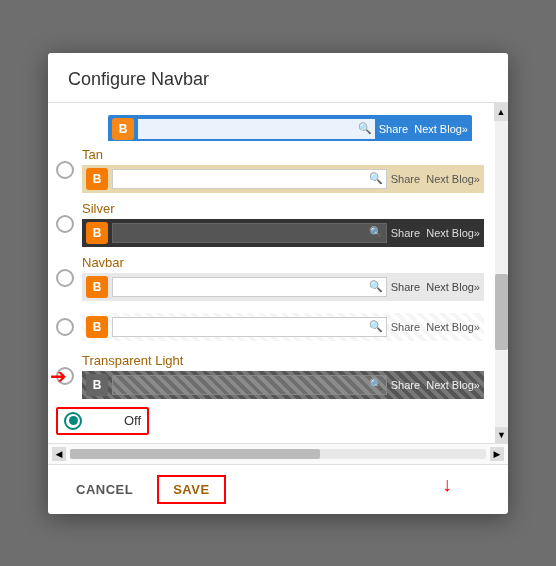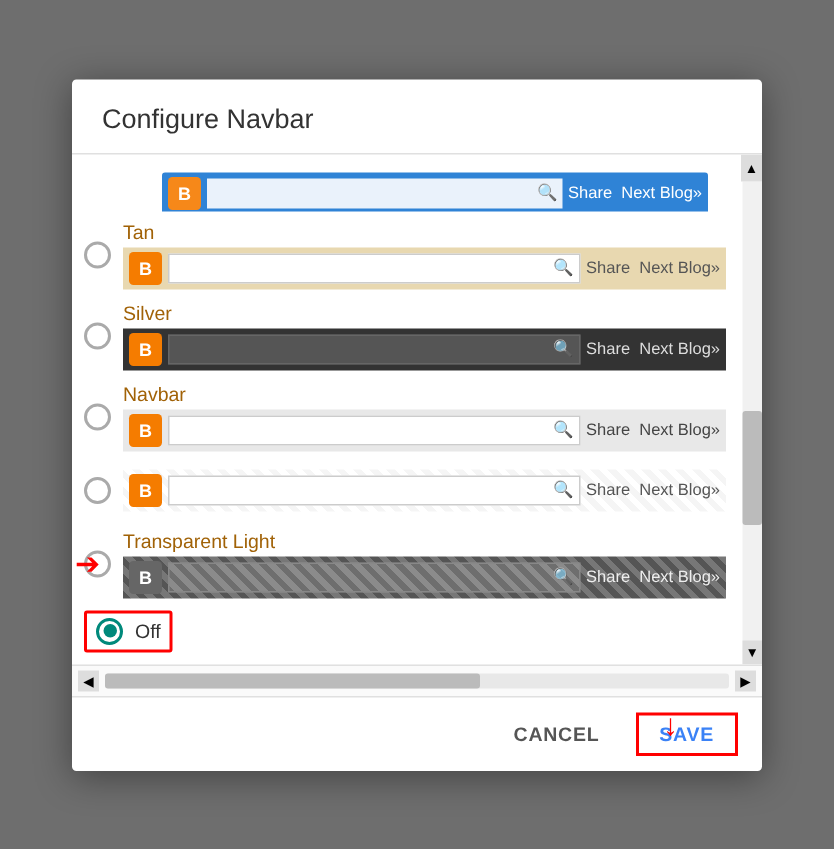"Off" div { gap: none -> 34px }
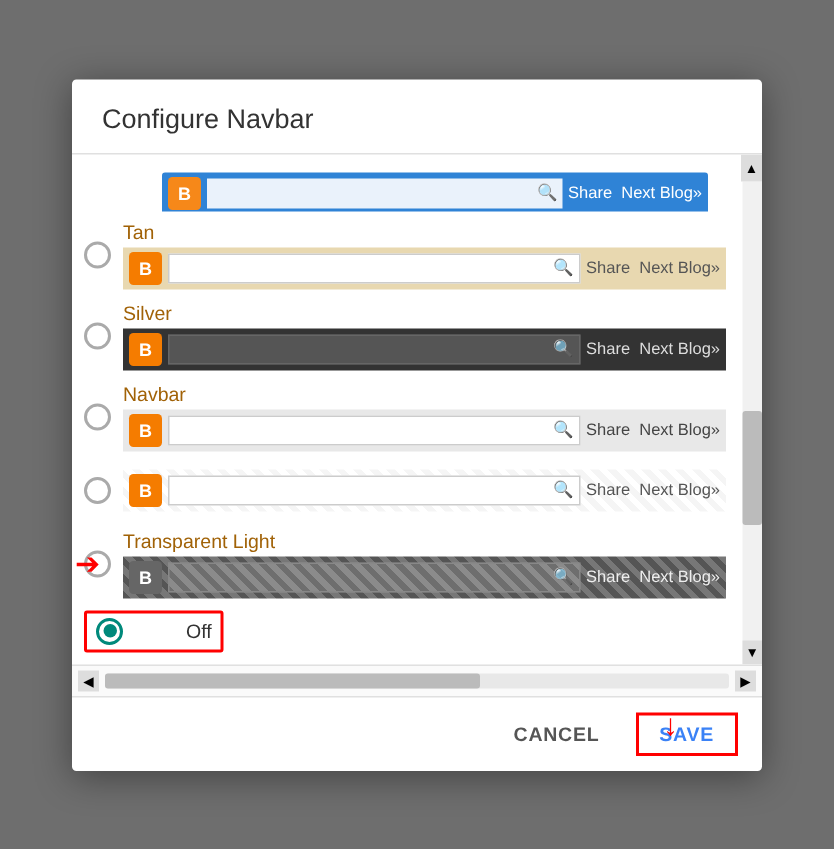"CANCEL" .dialog-footer { justify-content: flex-end -> flex-start }
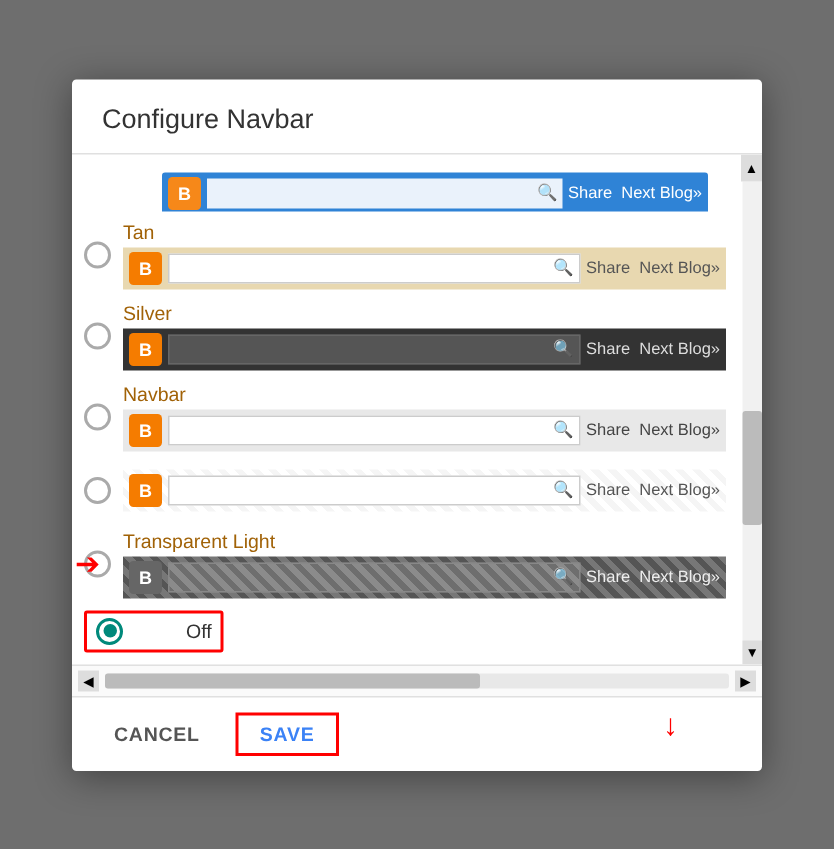"SAVE" .btn-save { color: #3b82f6 -> #a16207 }
